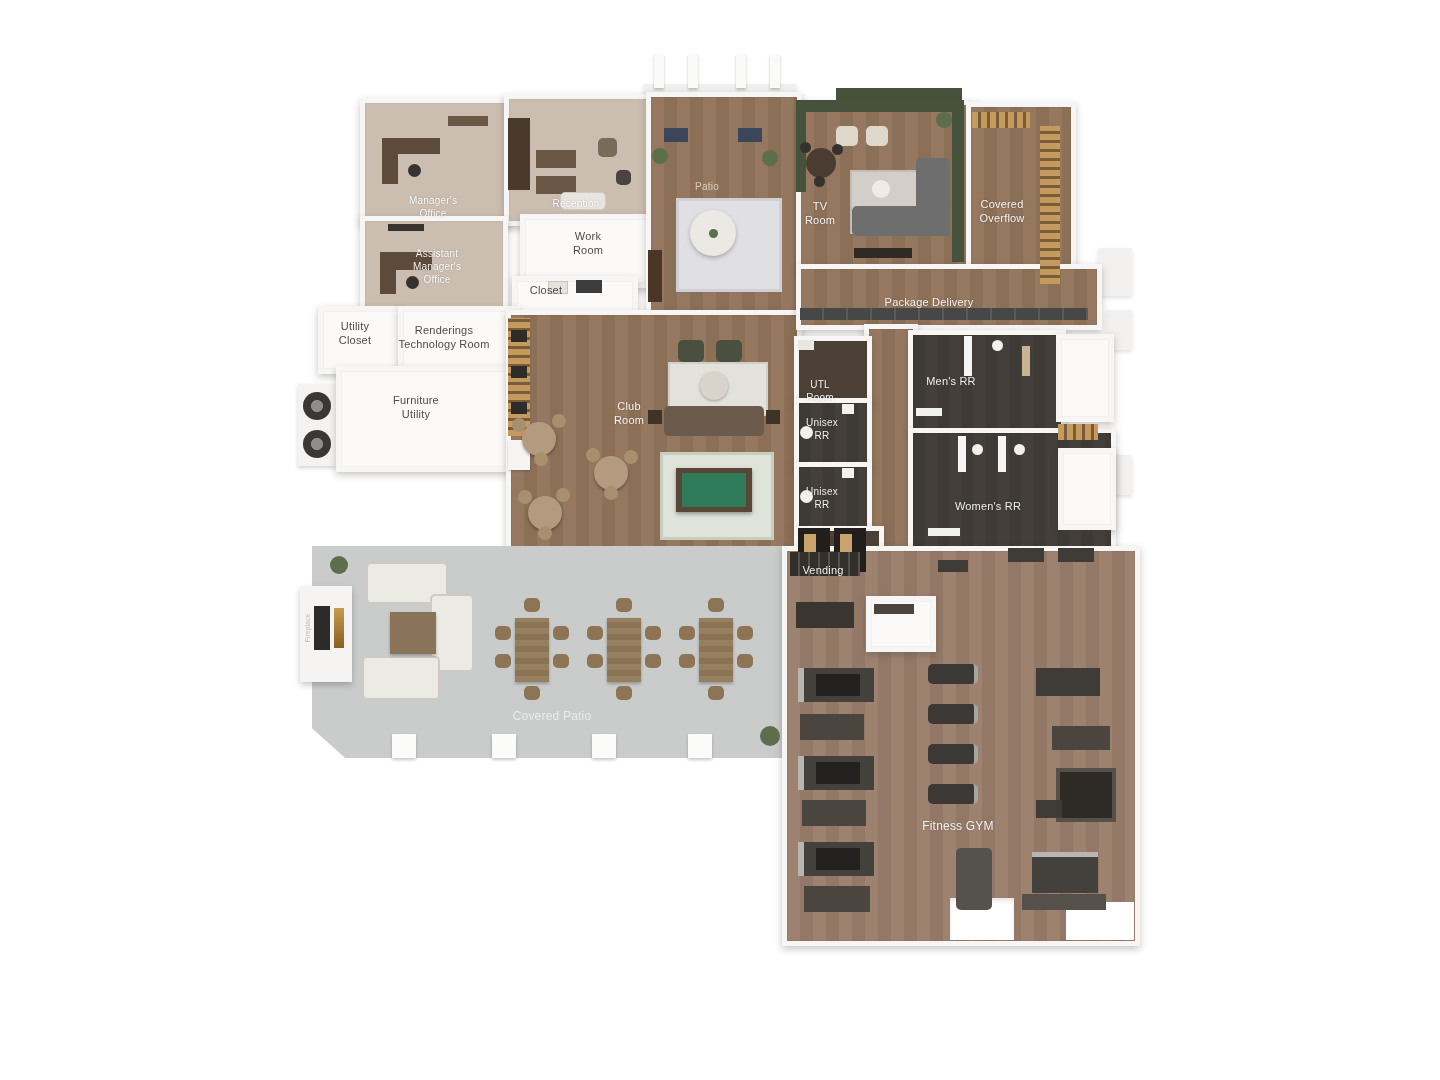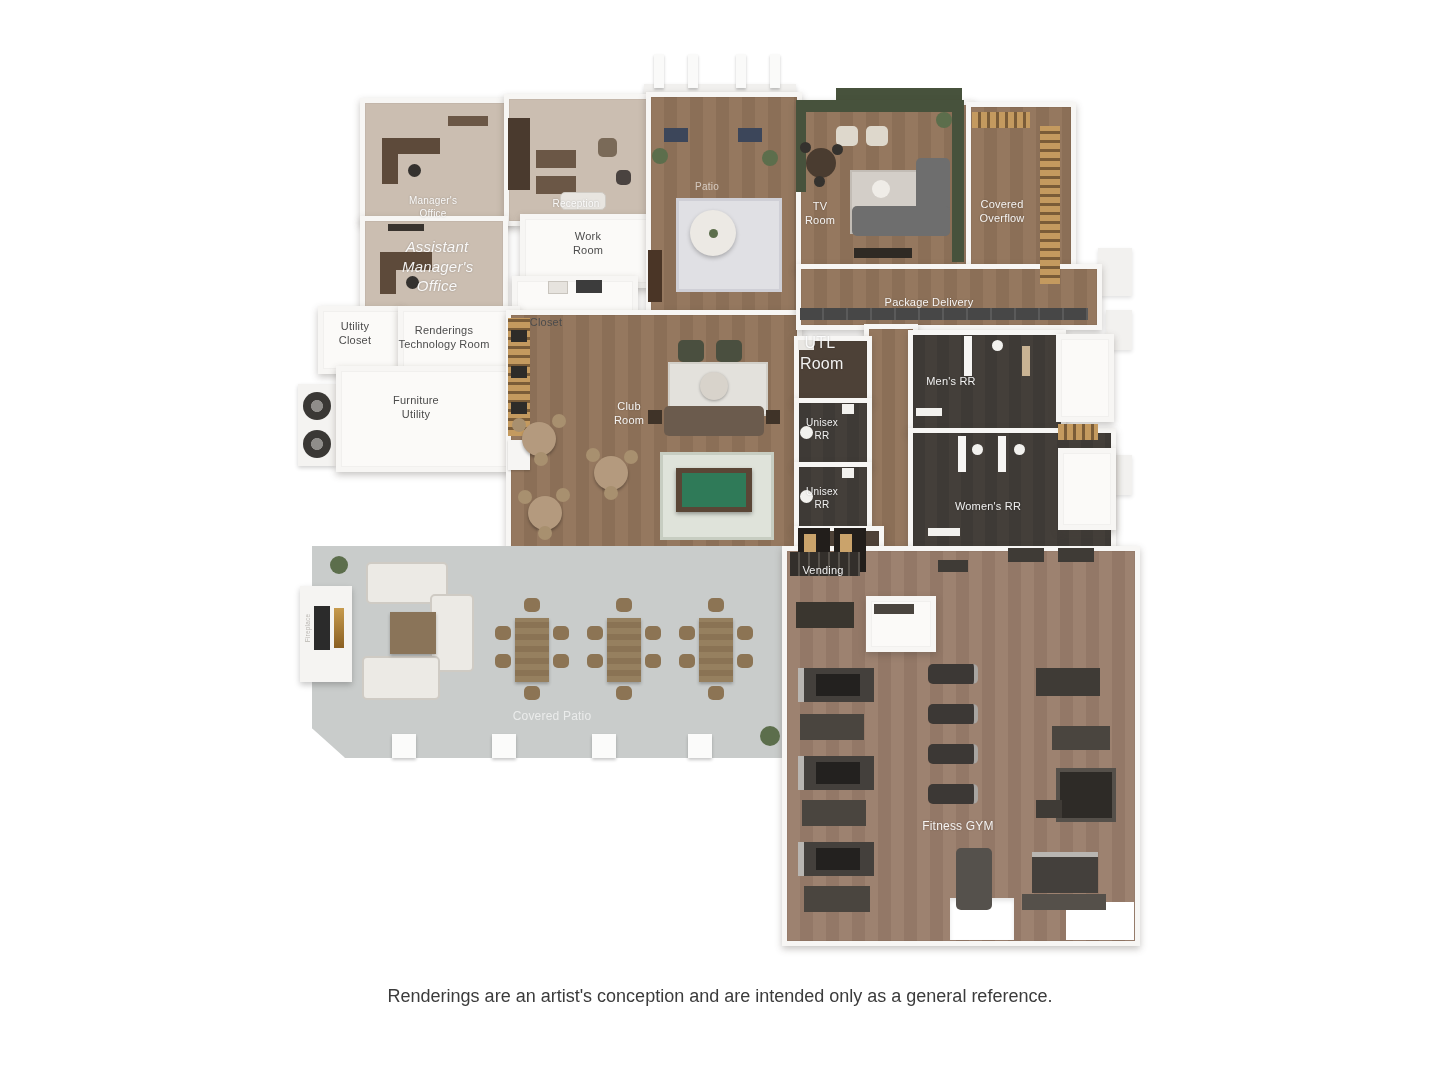"Assistant Manager's Office" span.lbl { font-size: 15px -> 10px; font-style: italic -> none }
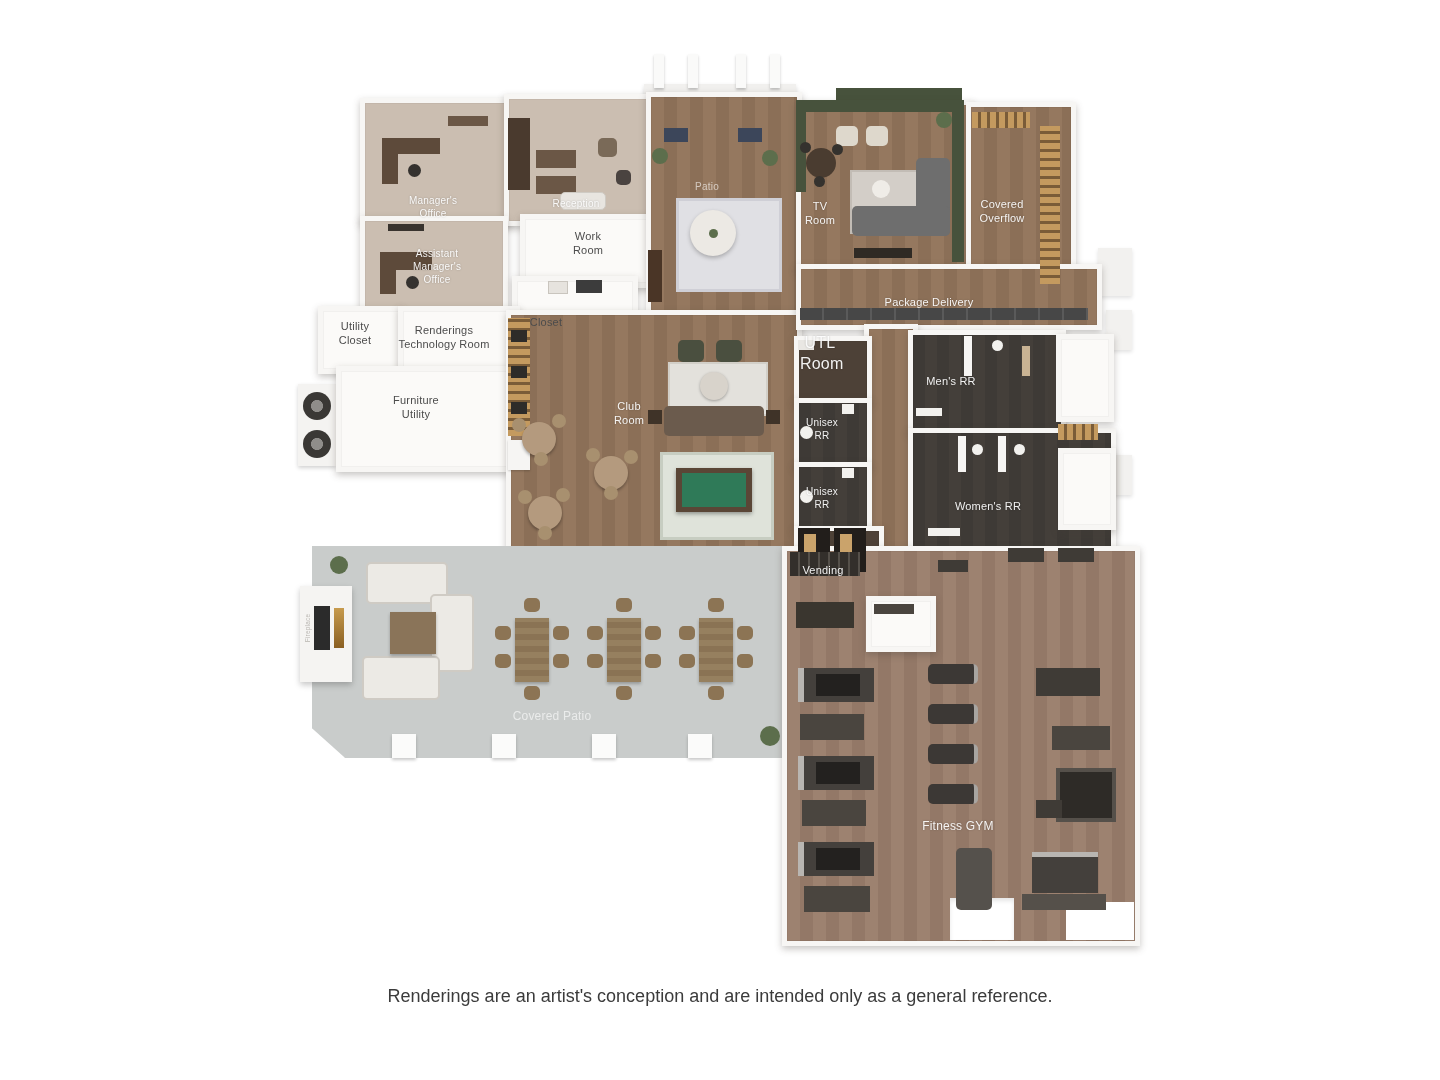"Closet" span.lbl { margin-top: 32px -> none }
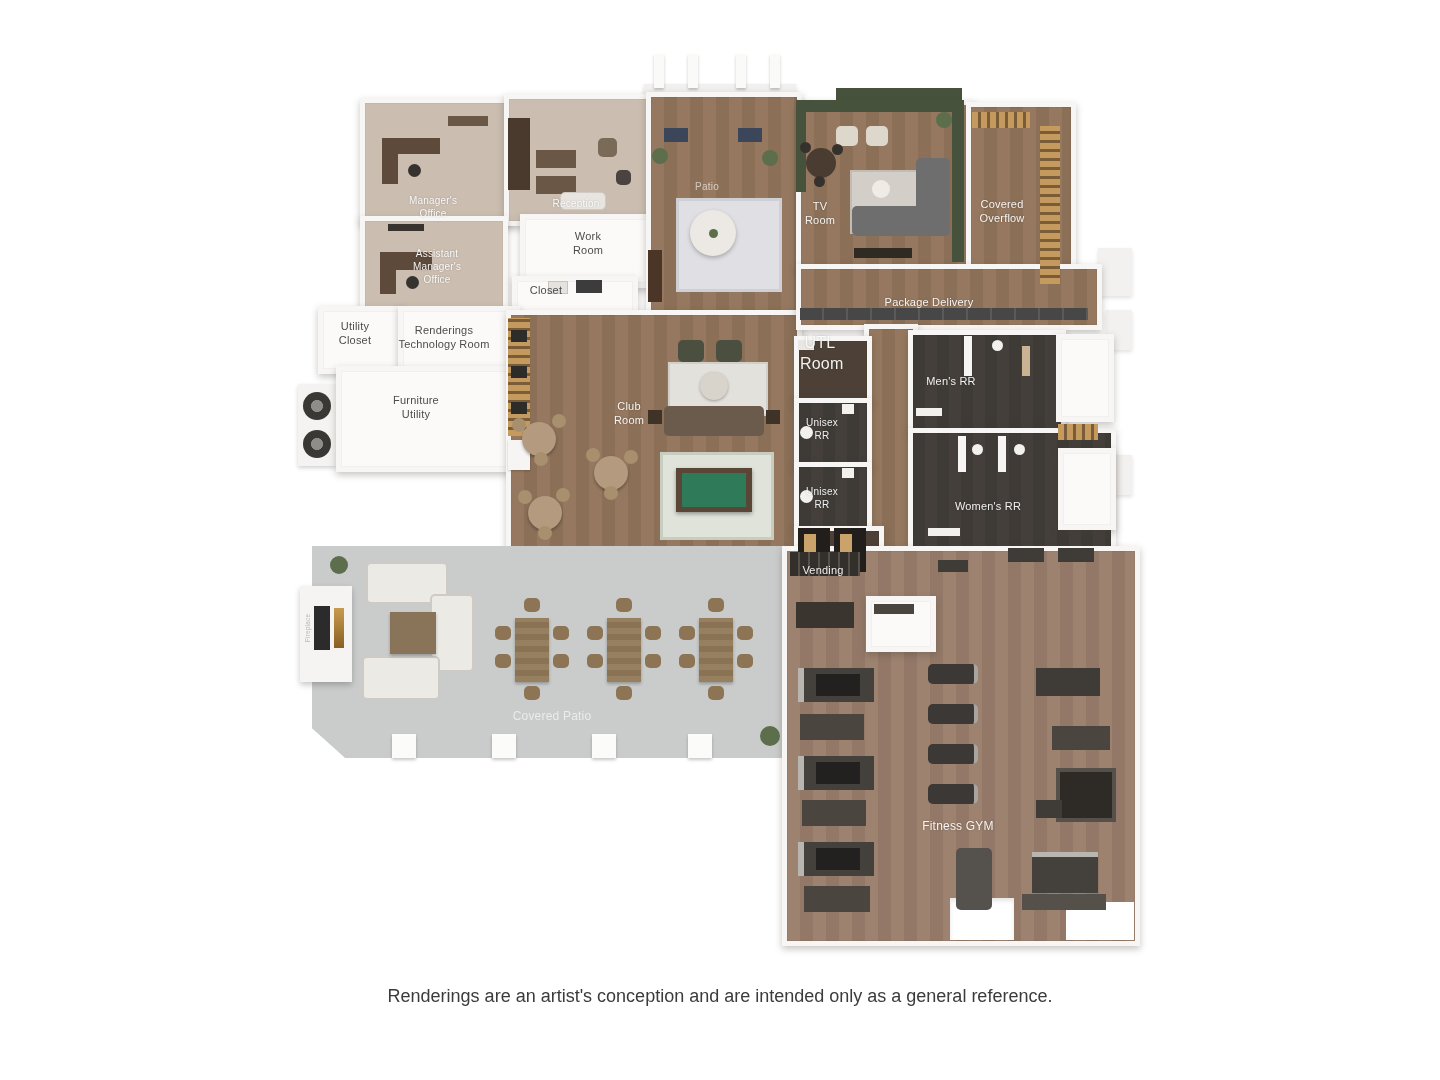"UTL Room" span.lbl { font-size: 16px -> 10px; top: 354px -> 391px }
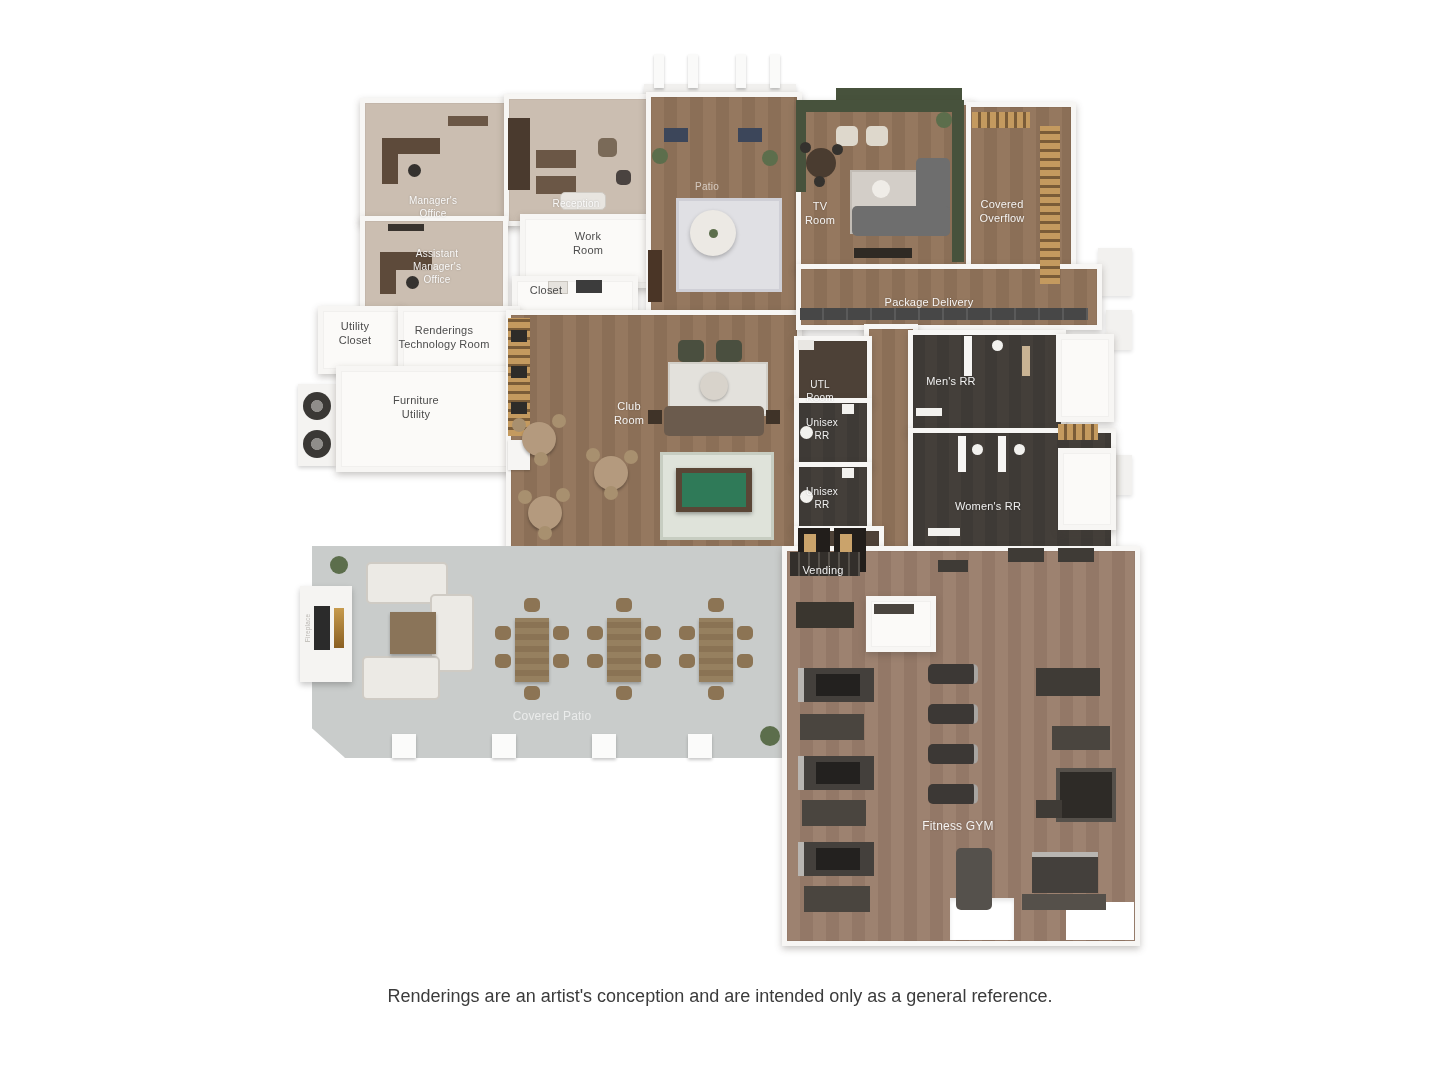"Renderings are an artist's conception" div { html: <div>Renderings are an artist's conception and are intended only as a general reference.</div> -> none }
